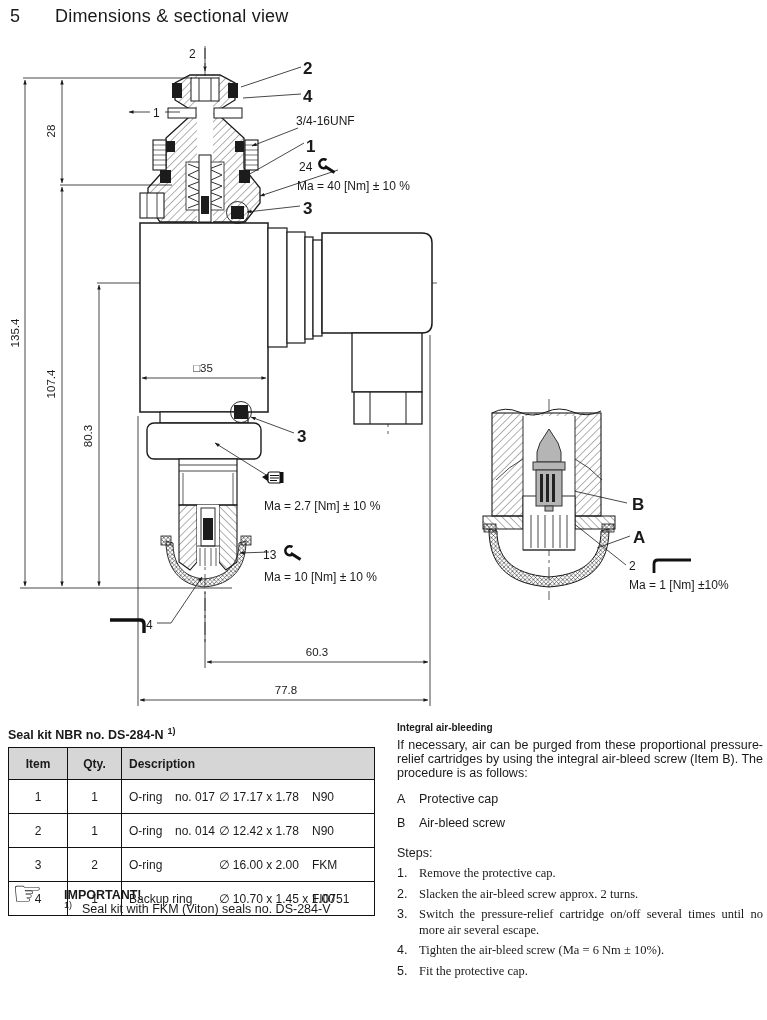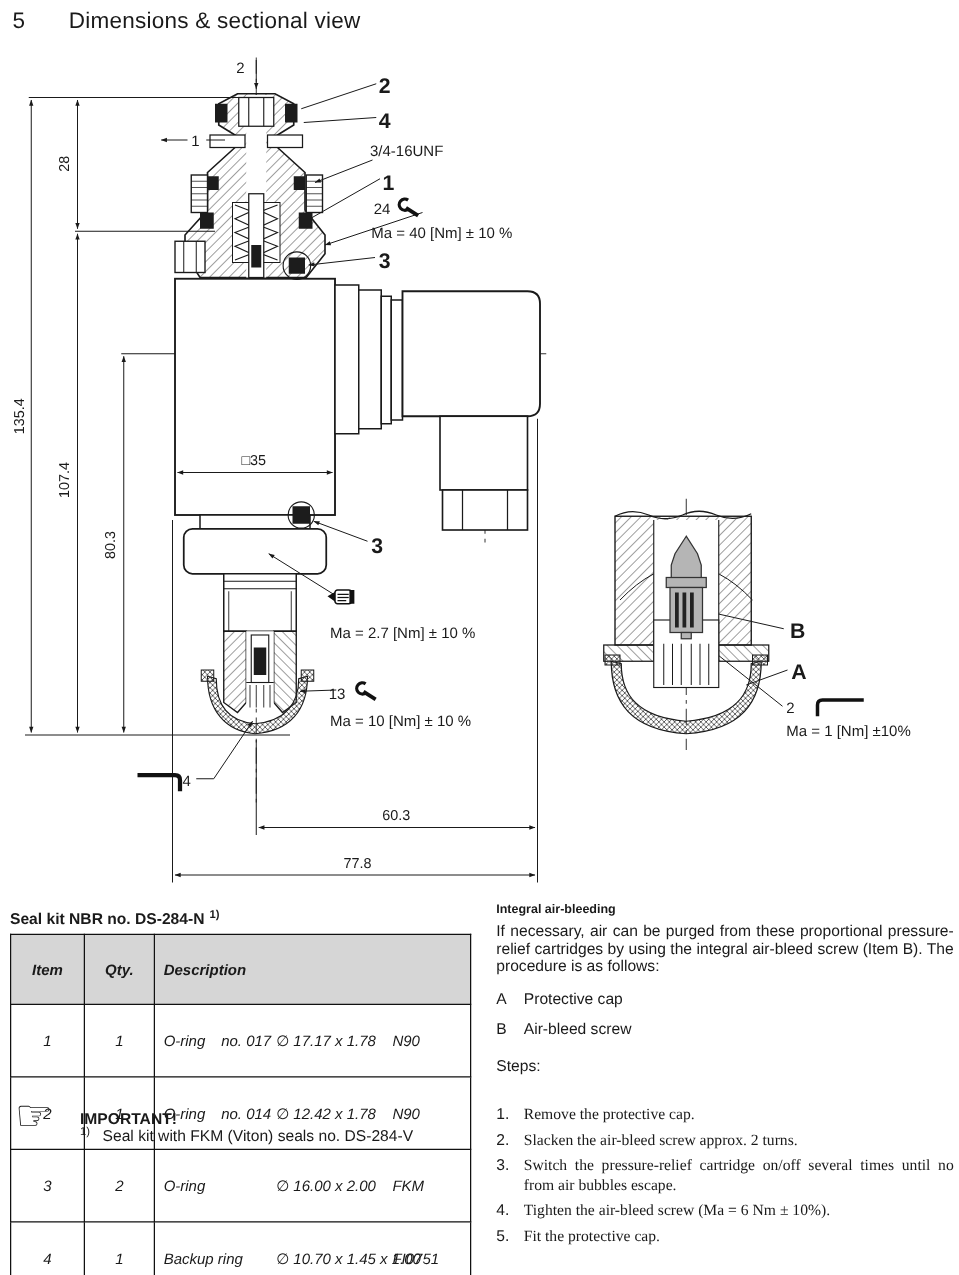"Item" .kit-table th,.kit-table td { font-style: italic -> none; padding: 16px -> 4px }
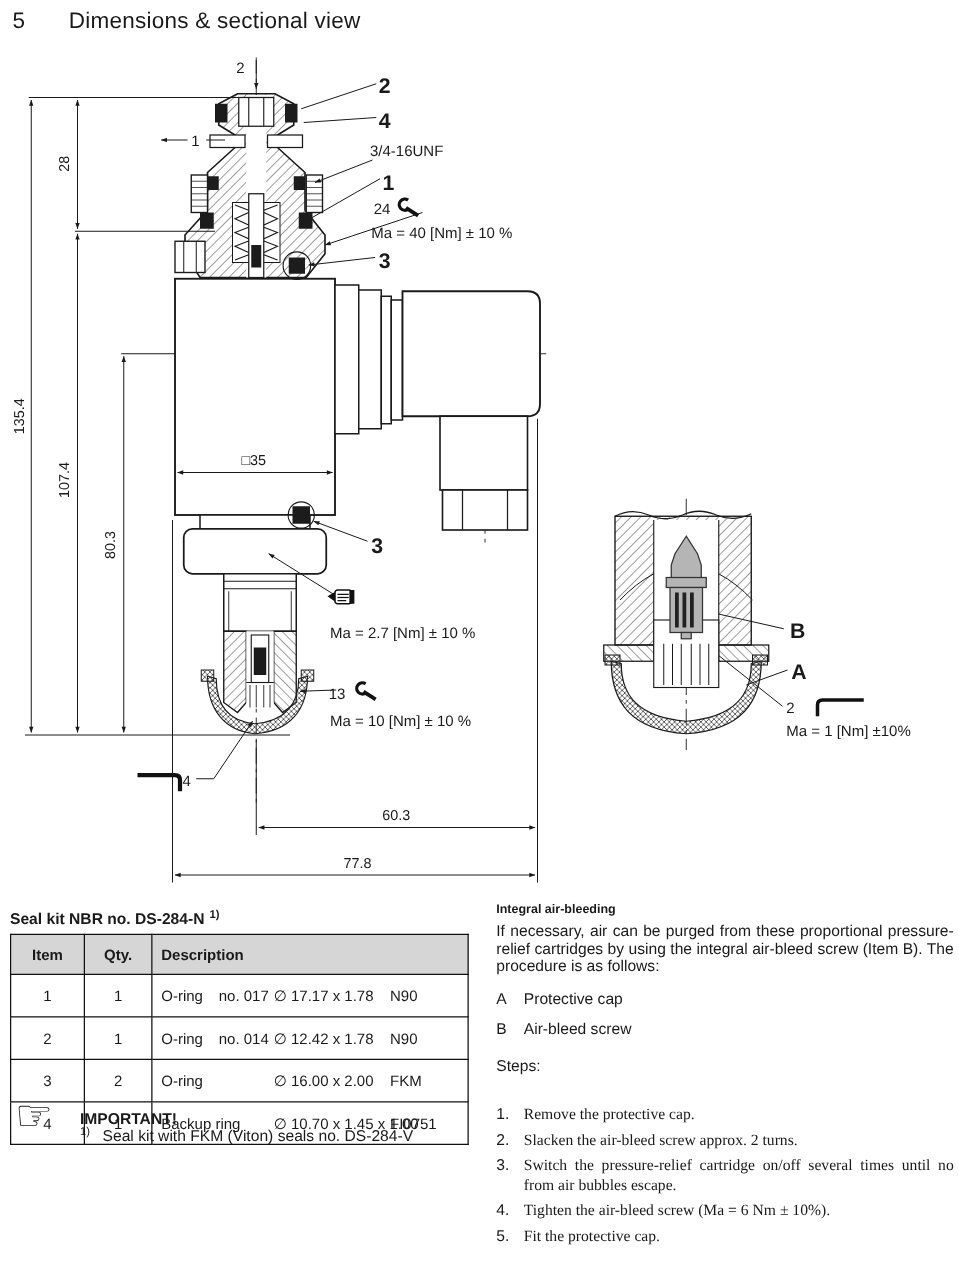"Steps:" .steps-label { margin-bottom: 24px -> 6px }
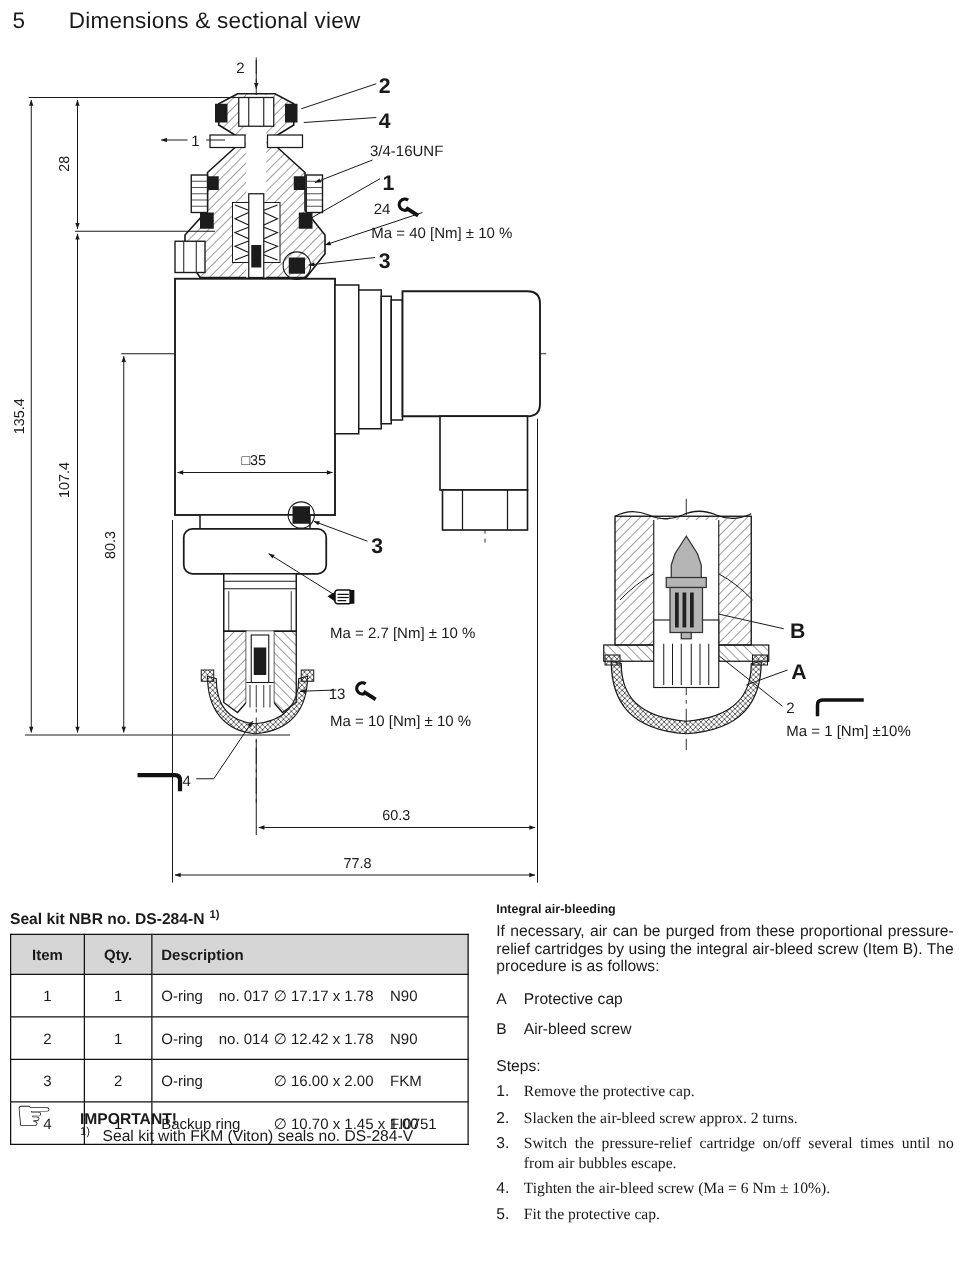"Switch the pressure-relief cartridge" span.step-text { text: from air bubbles -> more air several }
